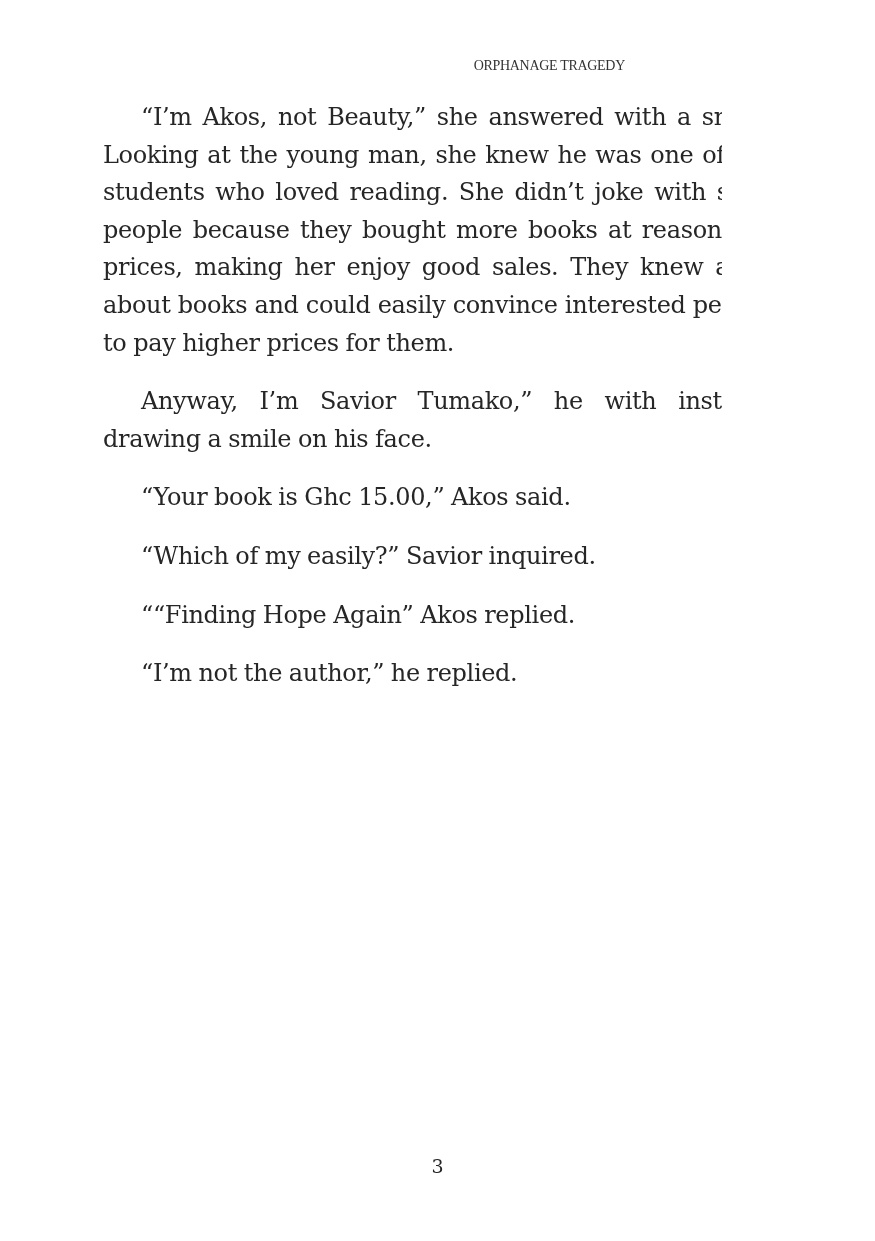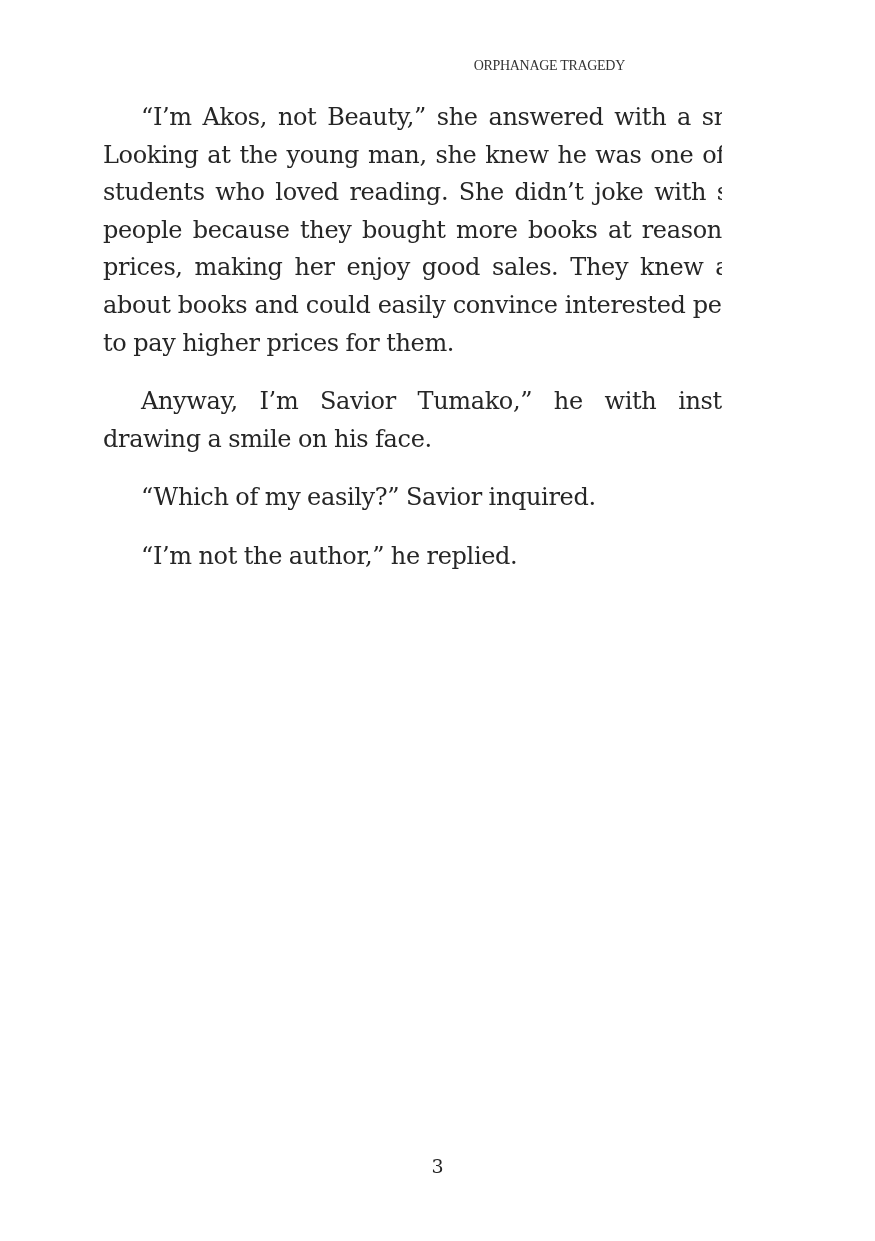"“Your book is Ghc 15.00,”" p.para { html: none -> <p>“Your book is Ghc 15.00,” Akos said.</p> }
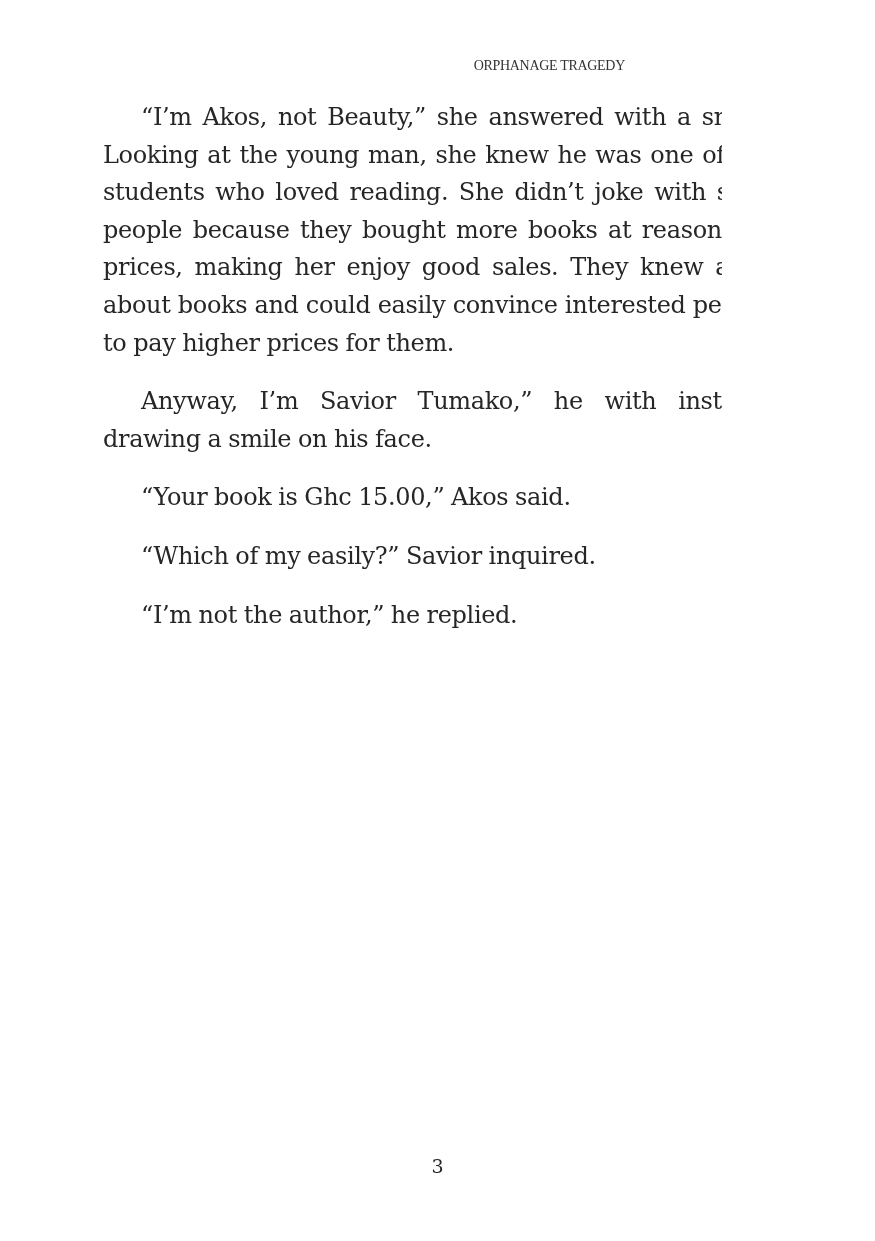"““Finding Hope Again” Akos replied." p.para { html: none -> <p>““Finding Hope Again” Akos replied.</p> }
